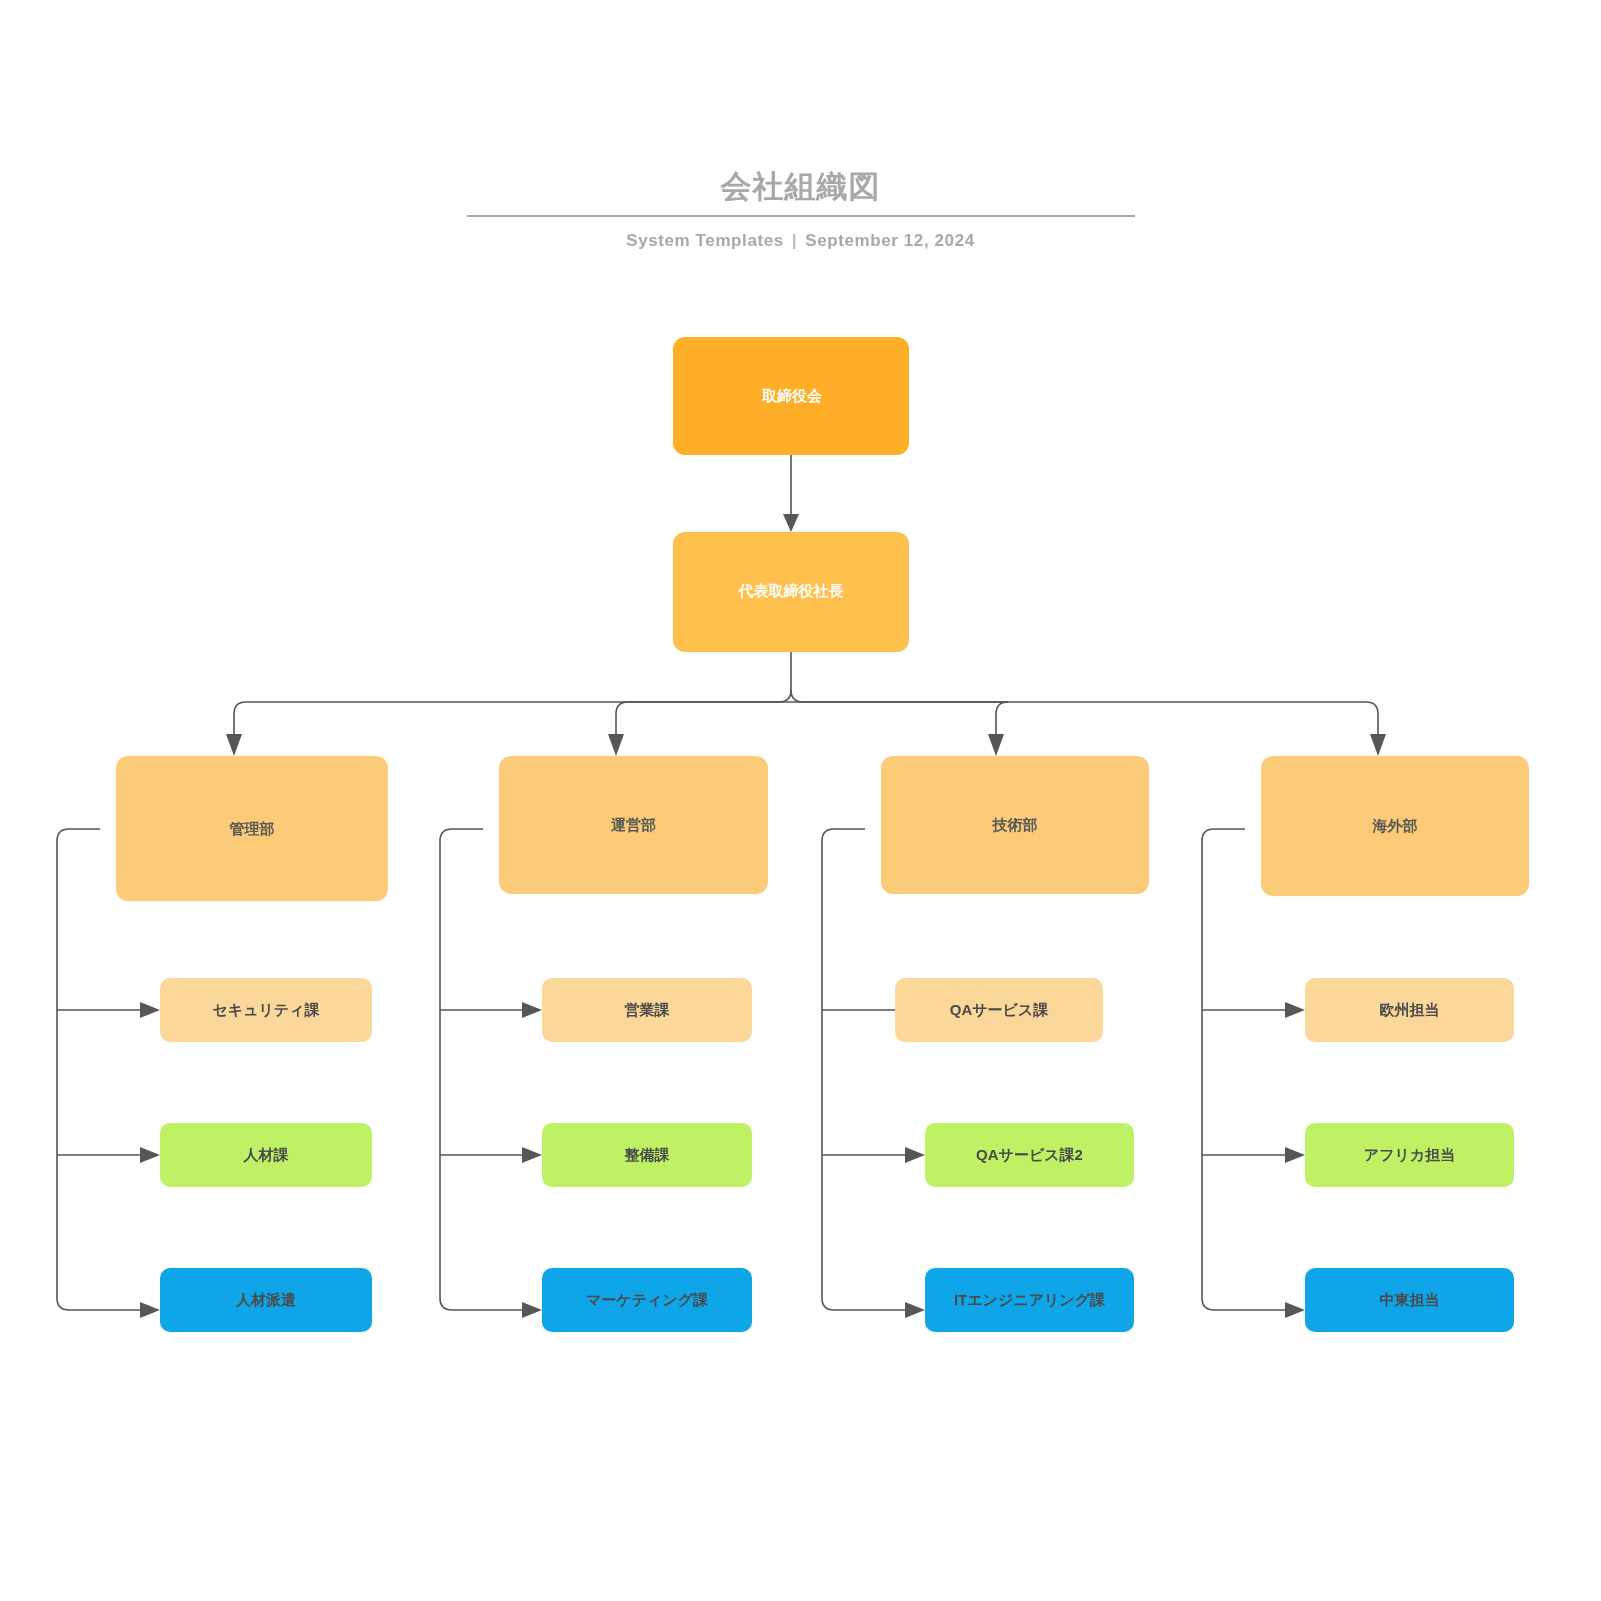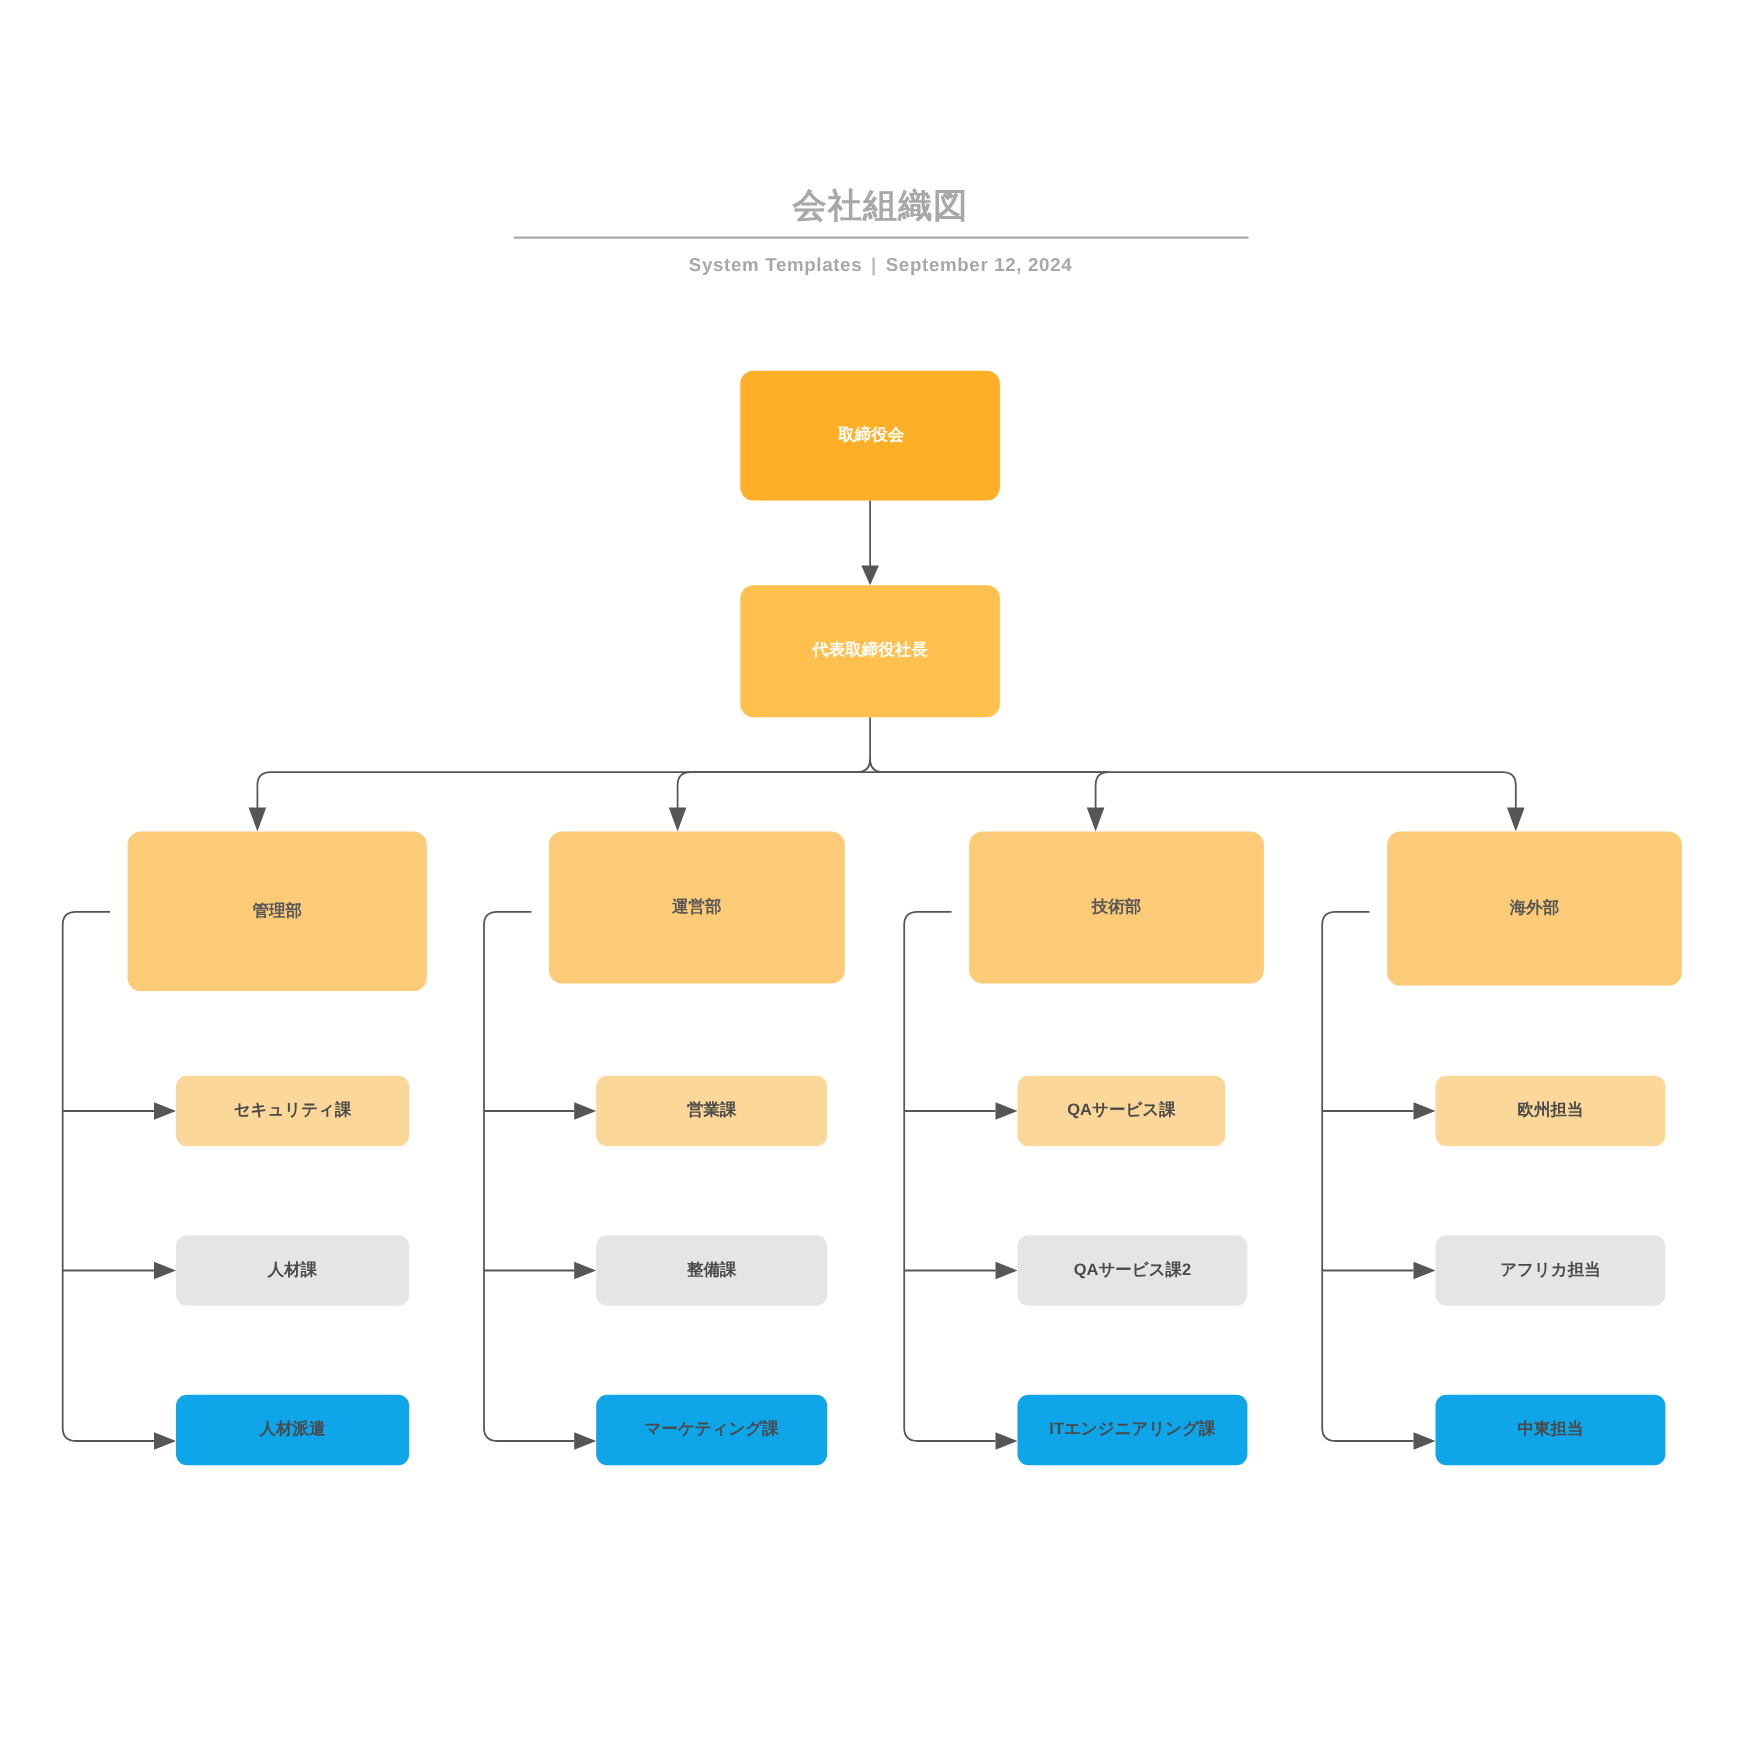"QAサービス課" div.node { left: 925px -> 895px; width: 189px -> 208px }
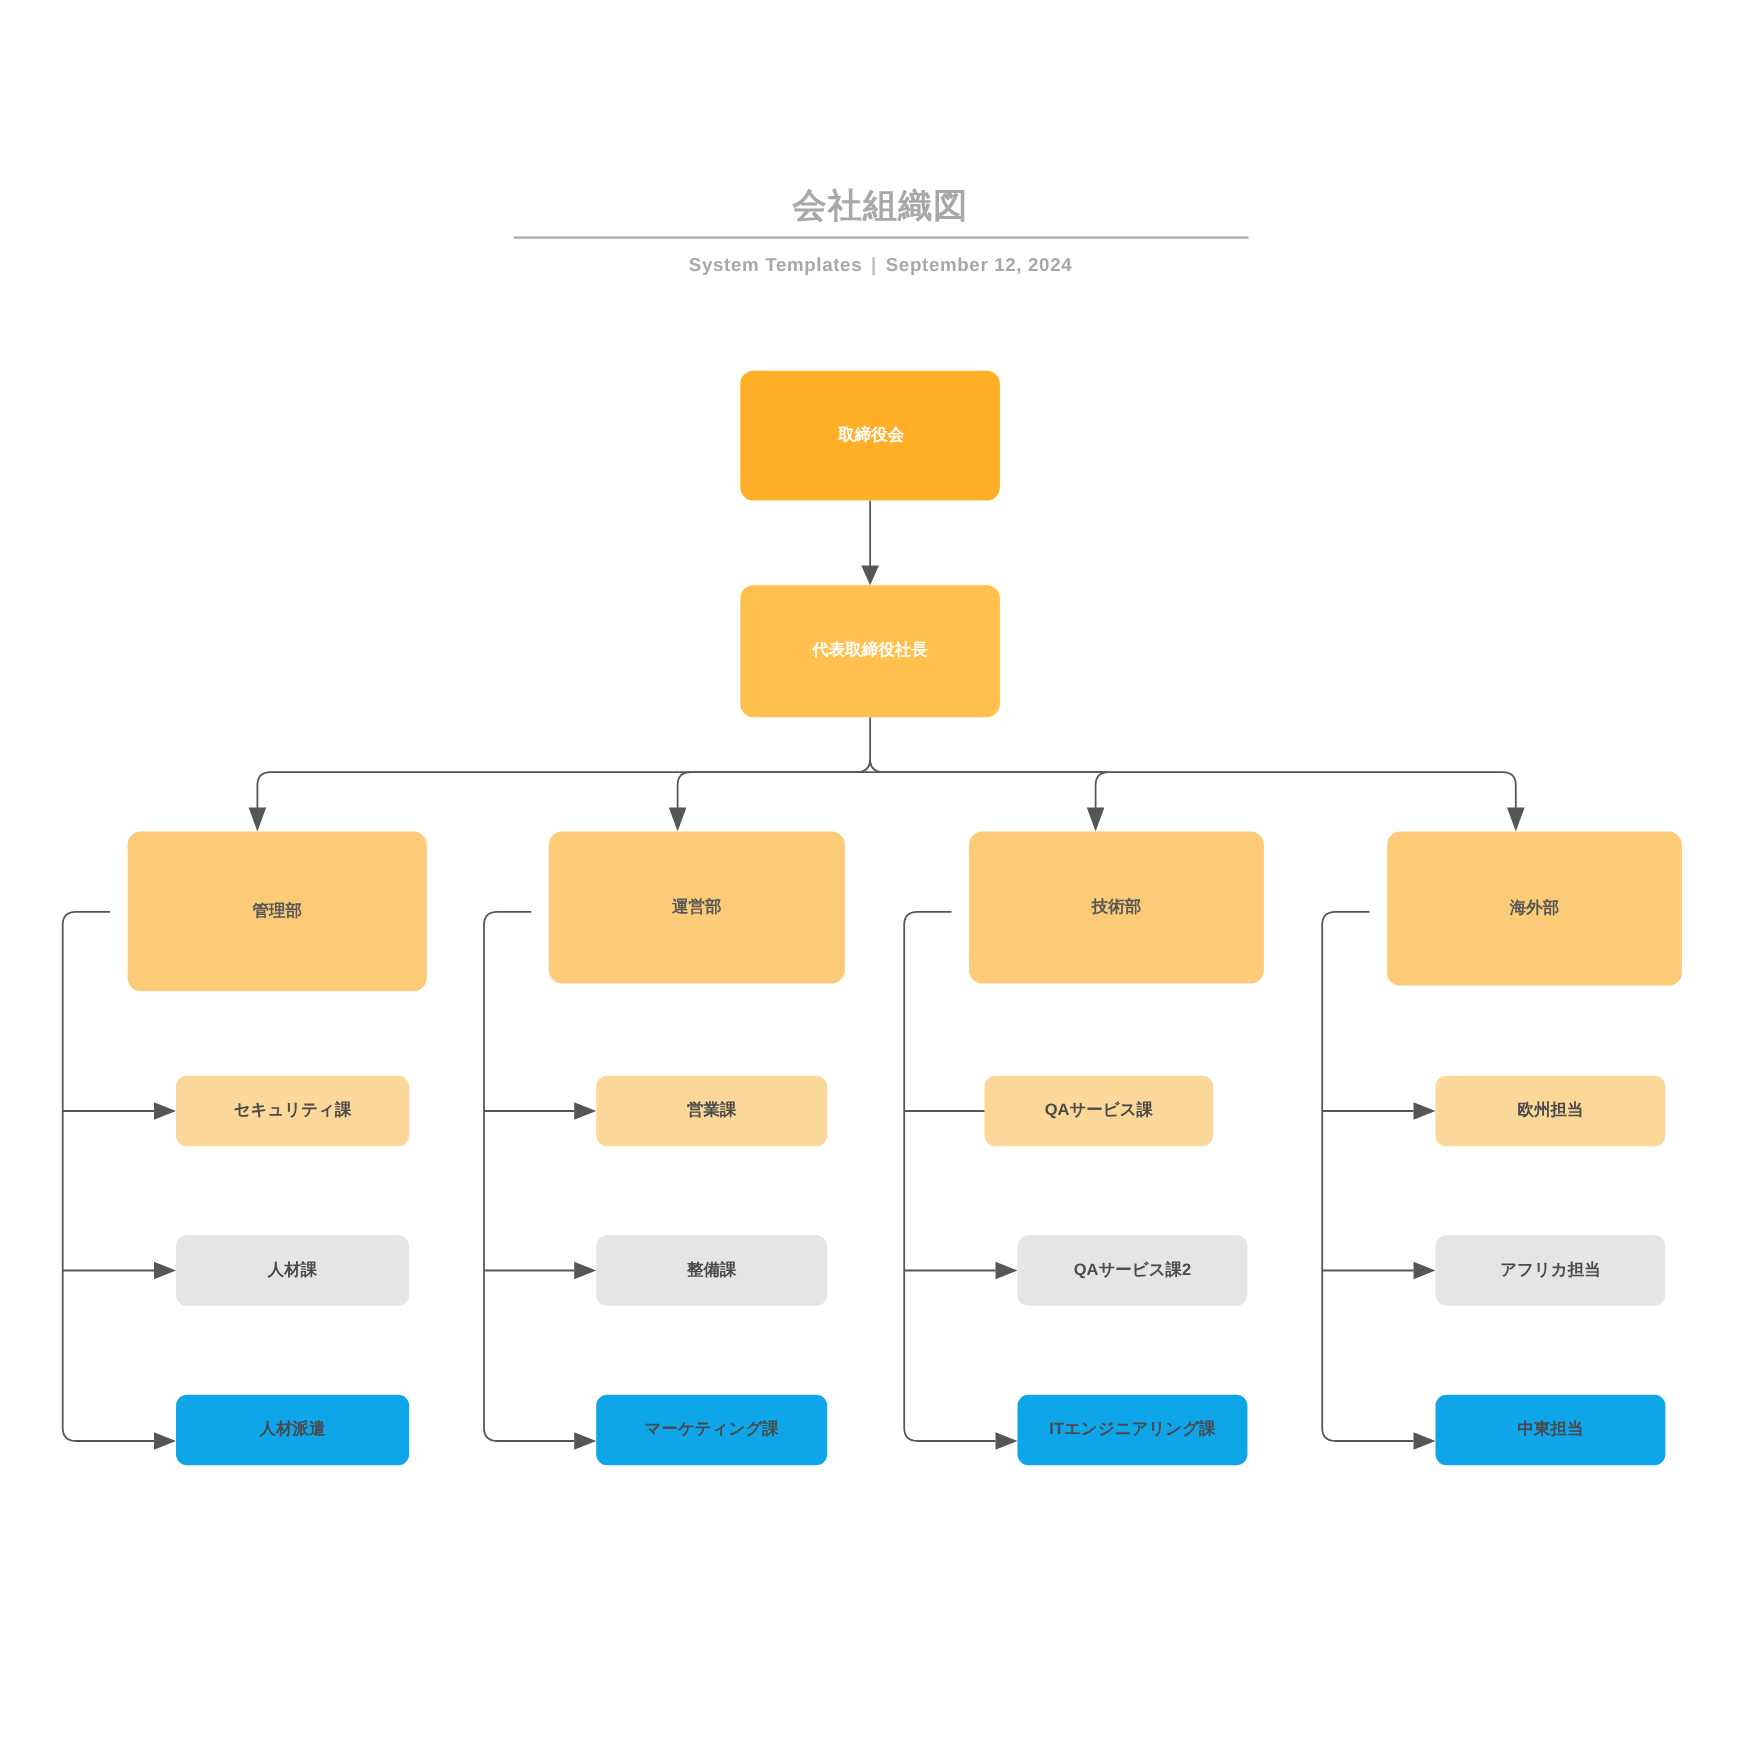"人材課" .node-sub-2 { background: #e5e5e5 -> #bef264 }
